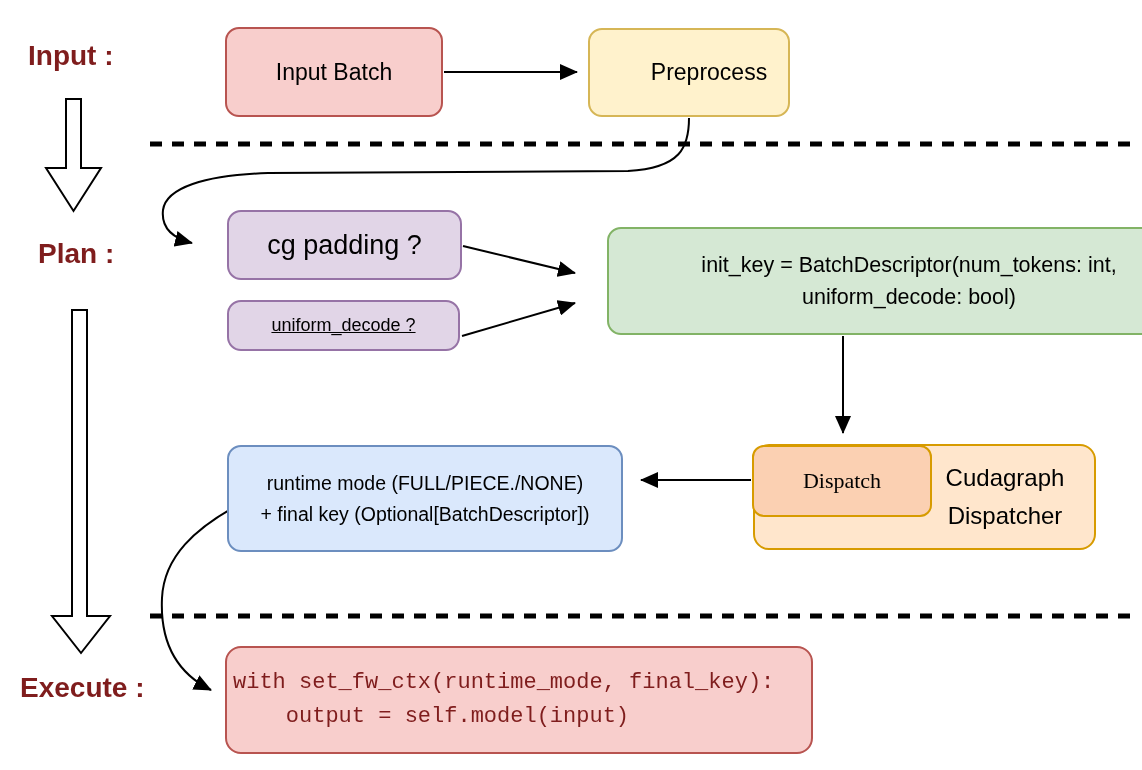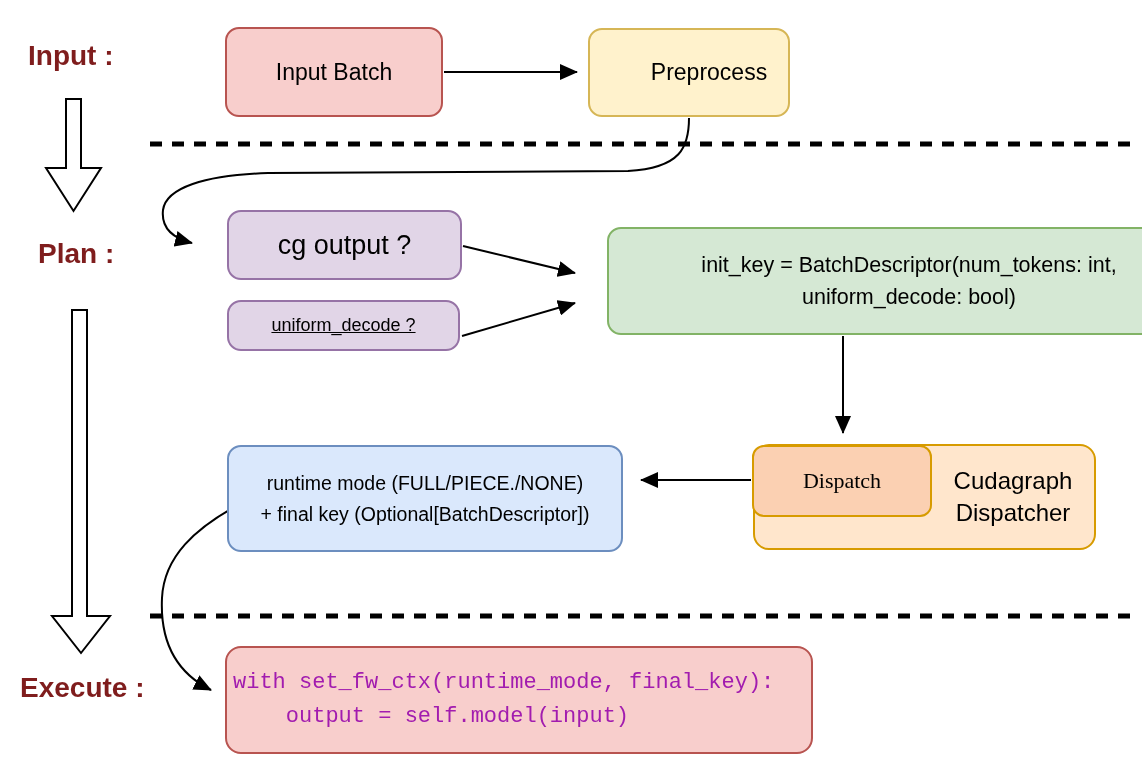"cg output ?" span.txt { text: output -> padding }
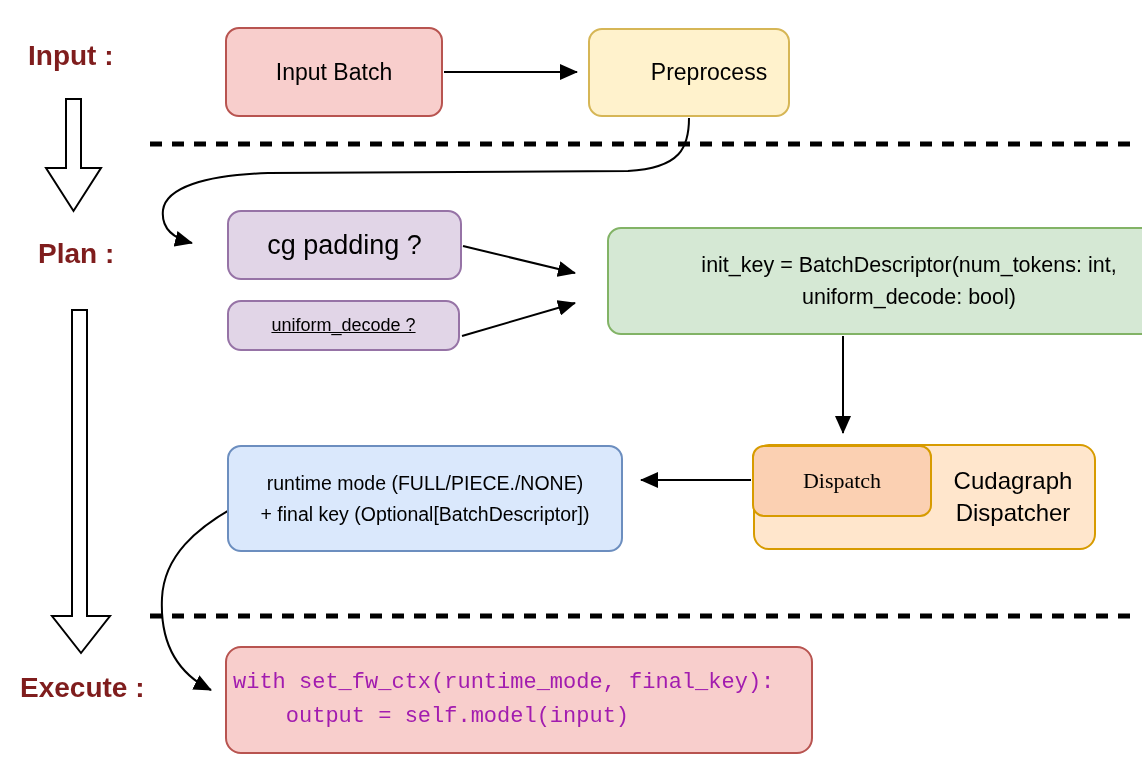"Cudagraph" #dispatcher-caption { line-height: 32px -> 38px; right: 2px -> 10px }
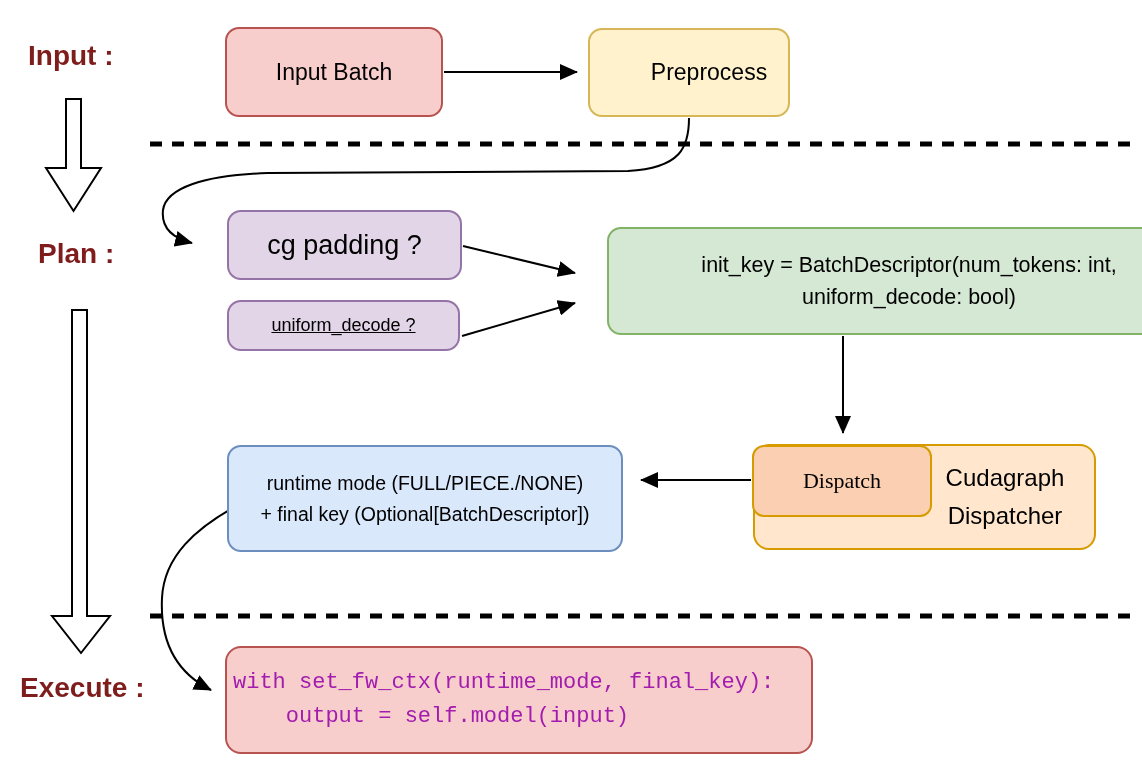"with set_fw_ctx(runtime_mode," #node-execute-code .code { color: #a21caf -> #7f1d1d }
